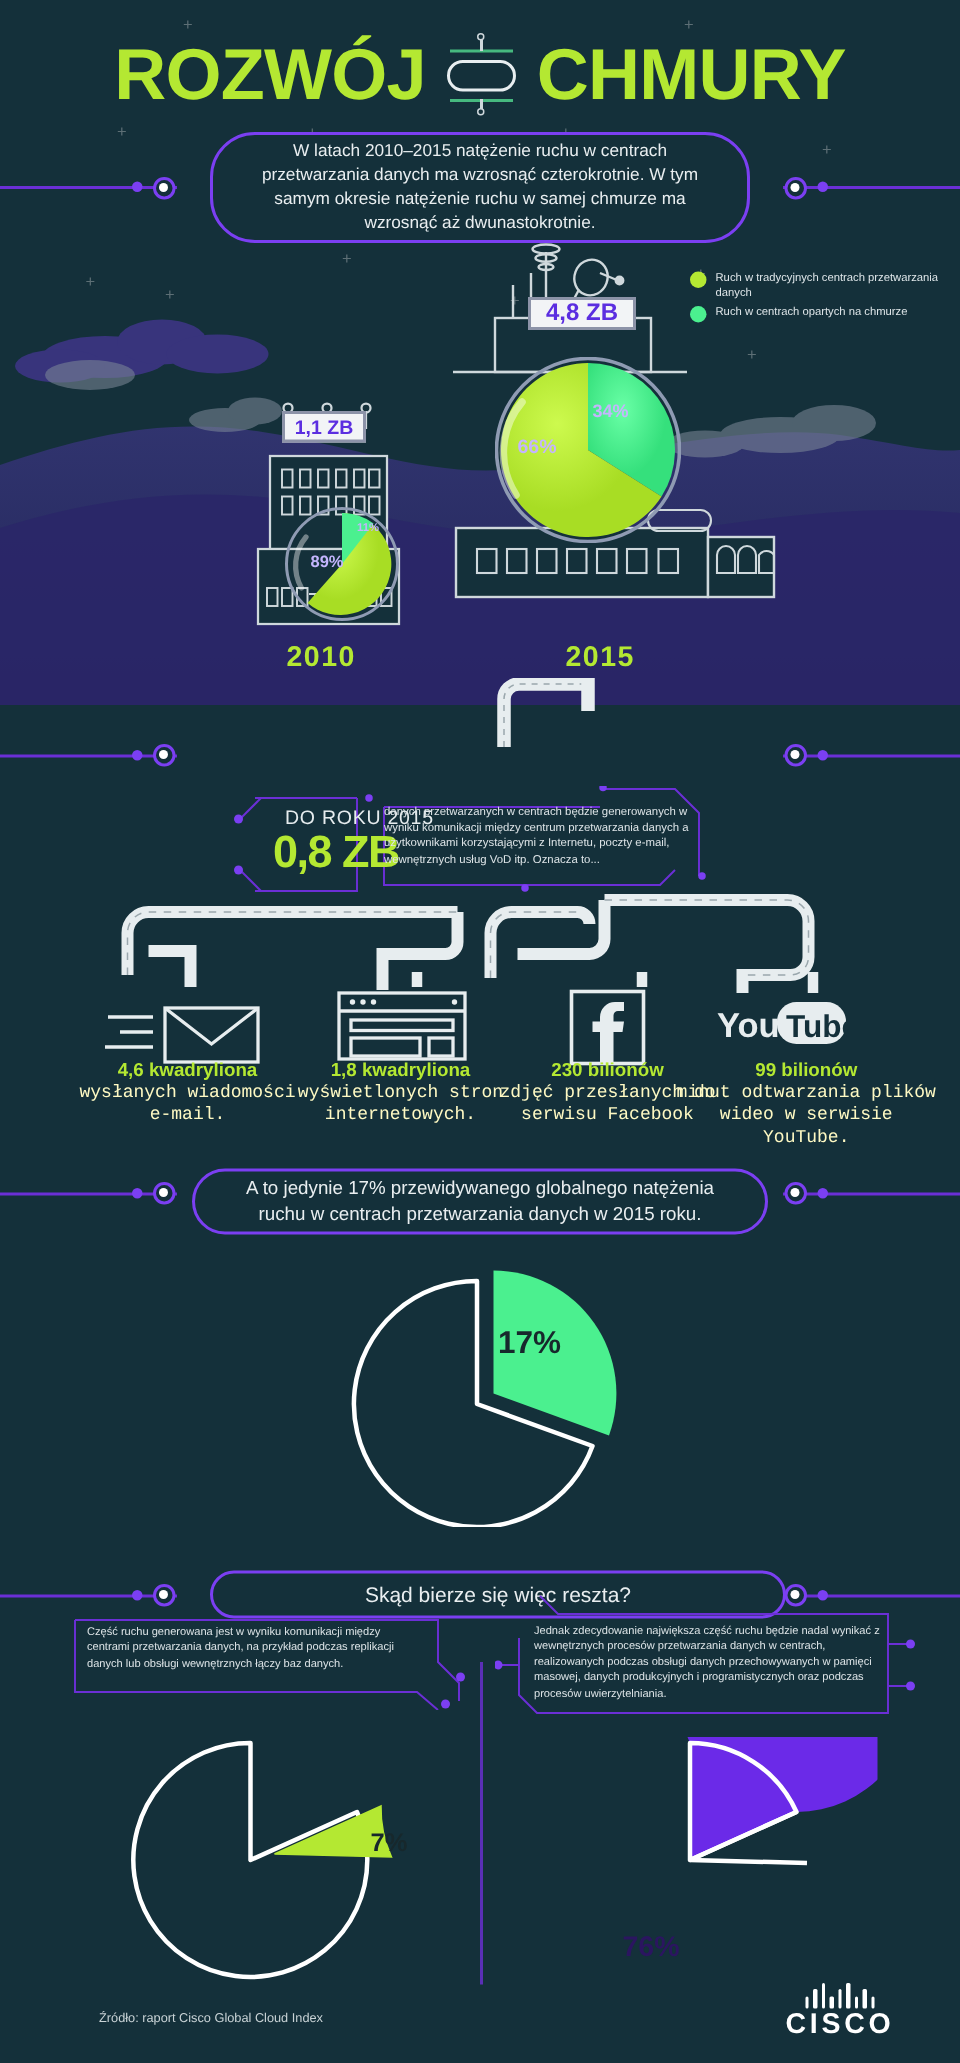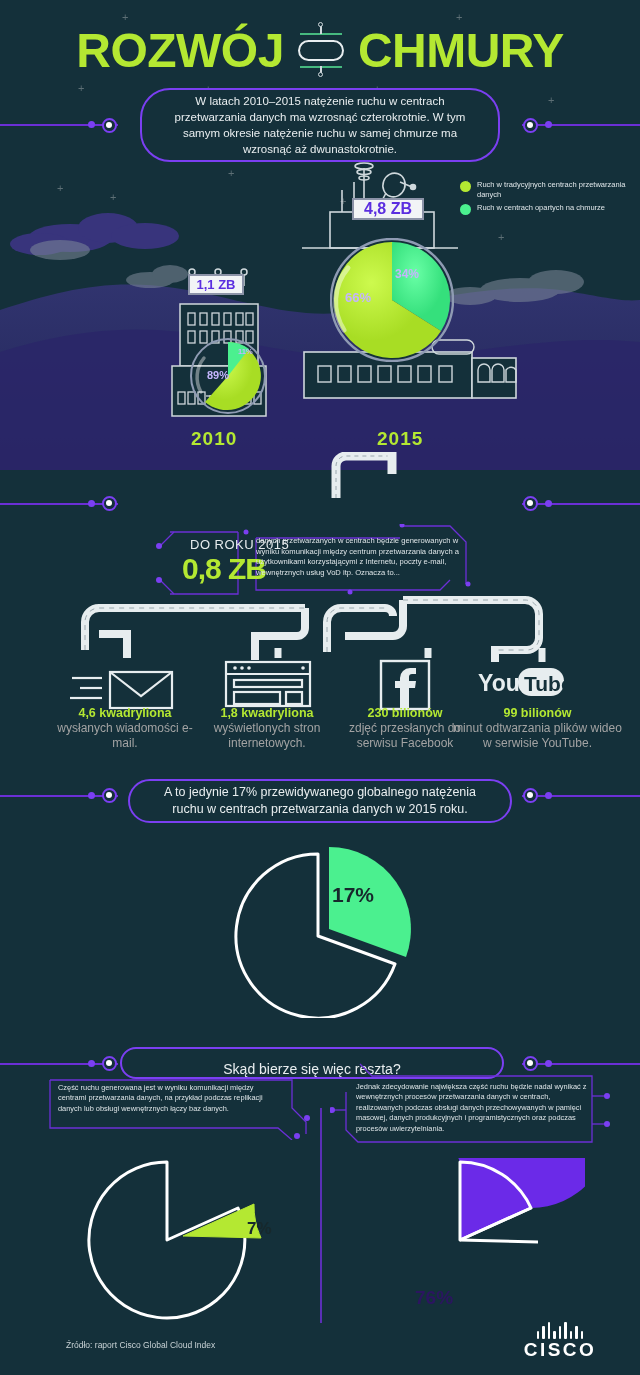"wysłanych wiadomości e-mail." .stat-desc { color: #a3a3a3 -> #fef9c3; font-family: none -> Liberation Mono, monospace }
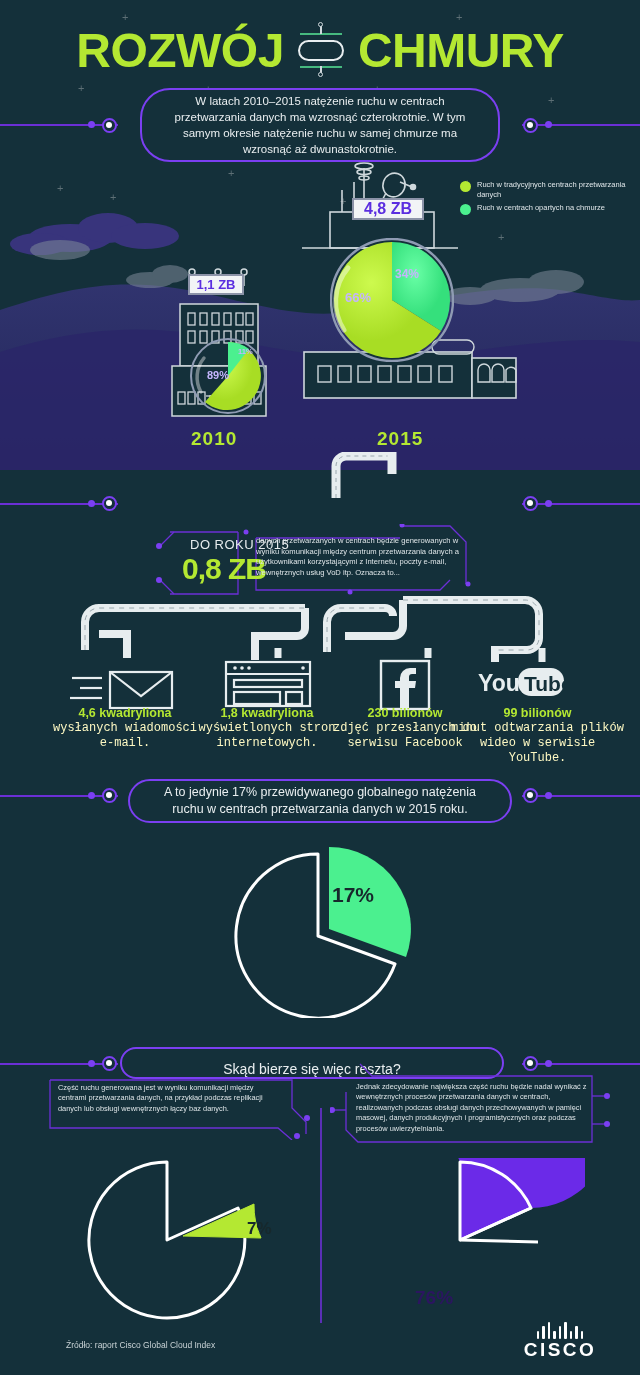"Skąd bierze się więc reszta?" div.pill { align-items: flex-end -> none; left: 120px -> 140px }
